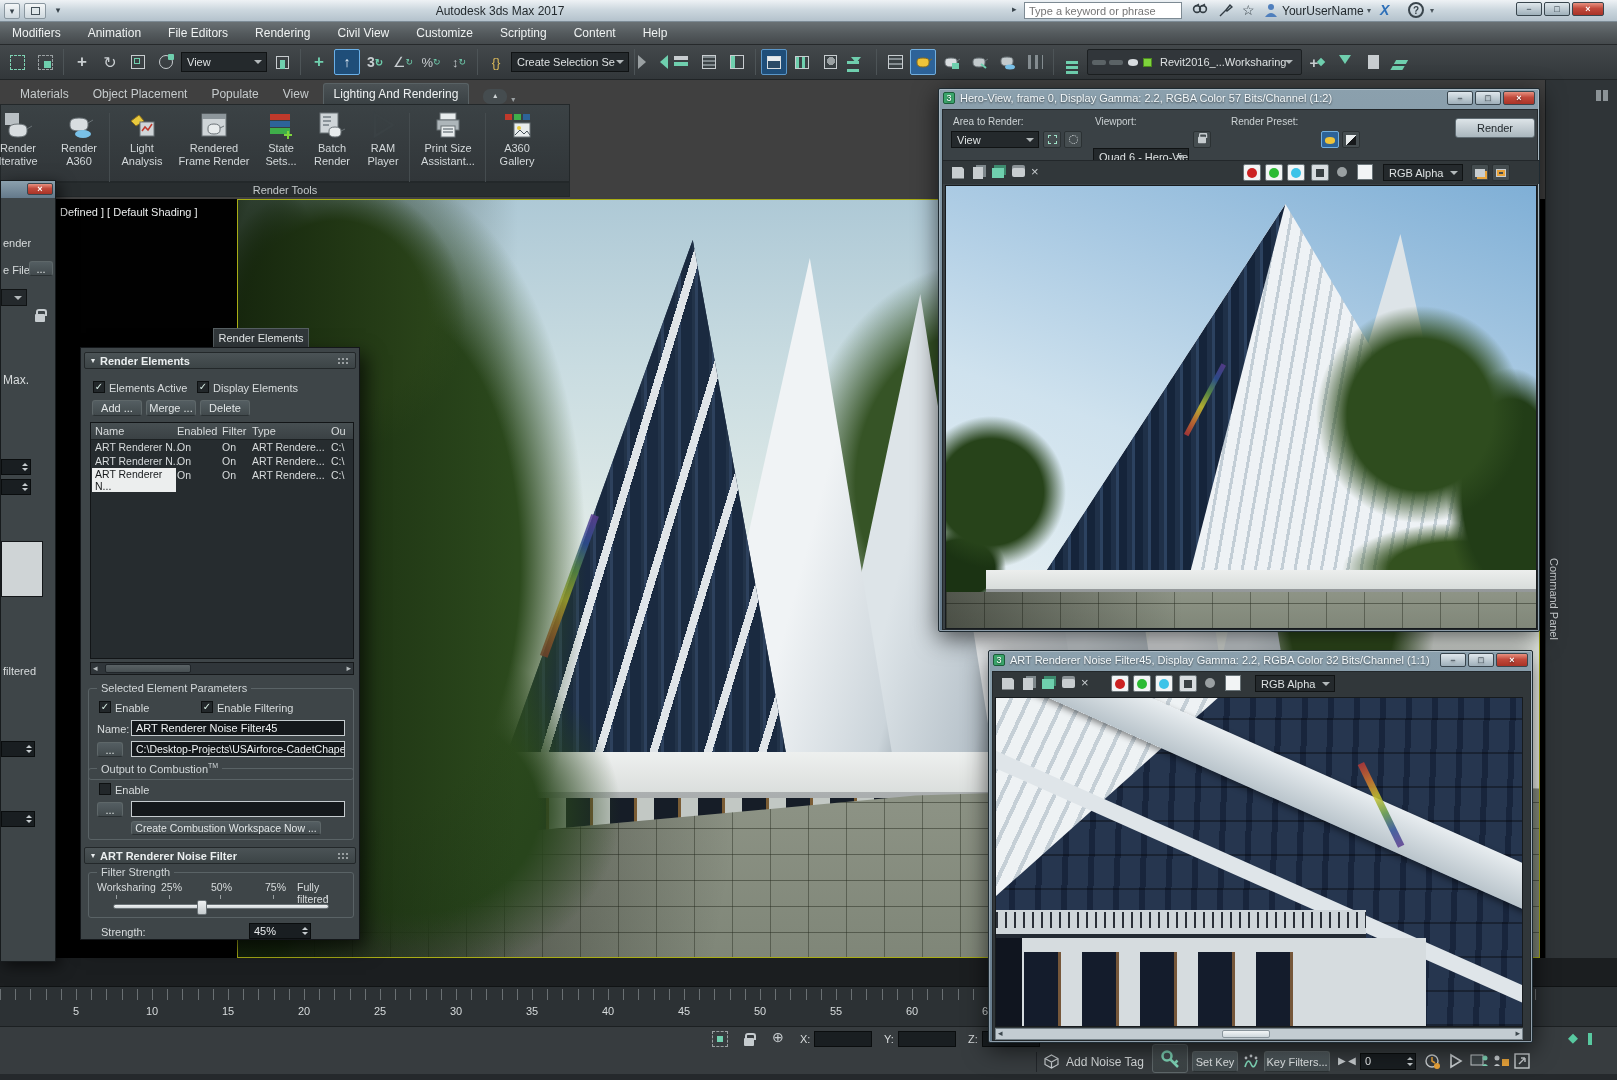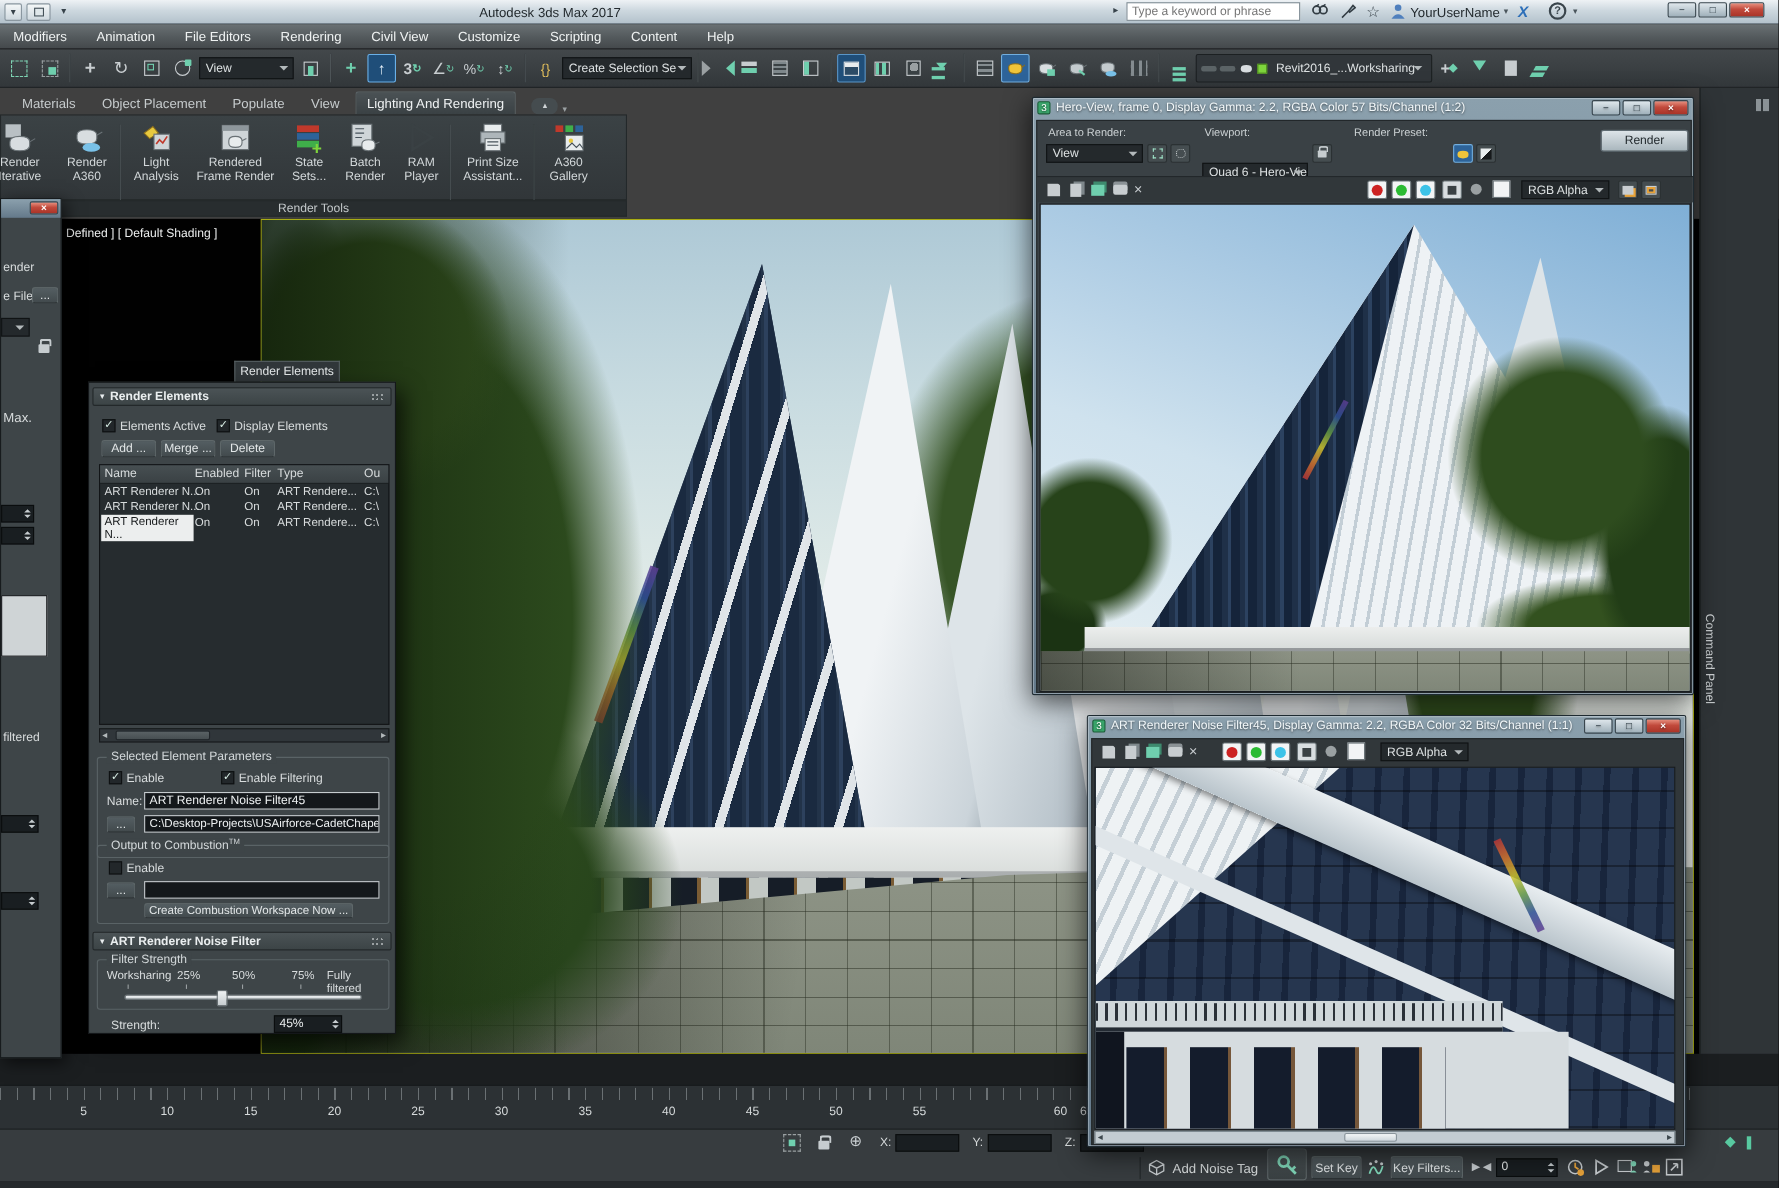"60" span.num { left: 951px -> 899px }
